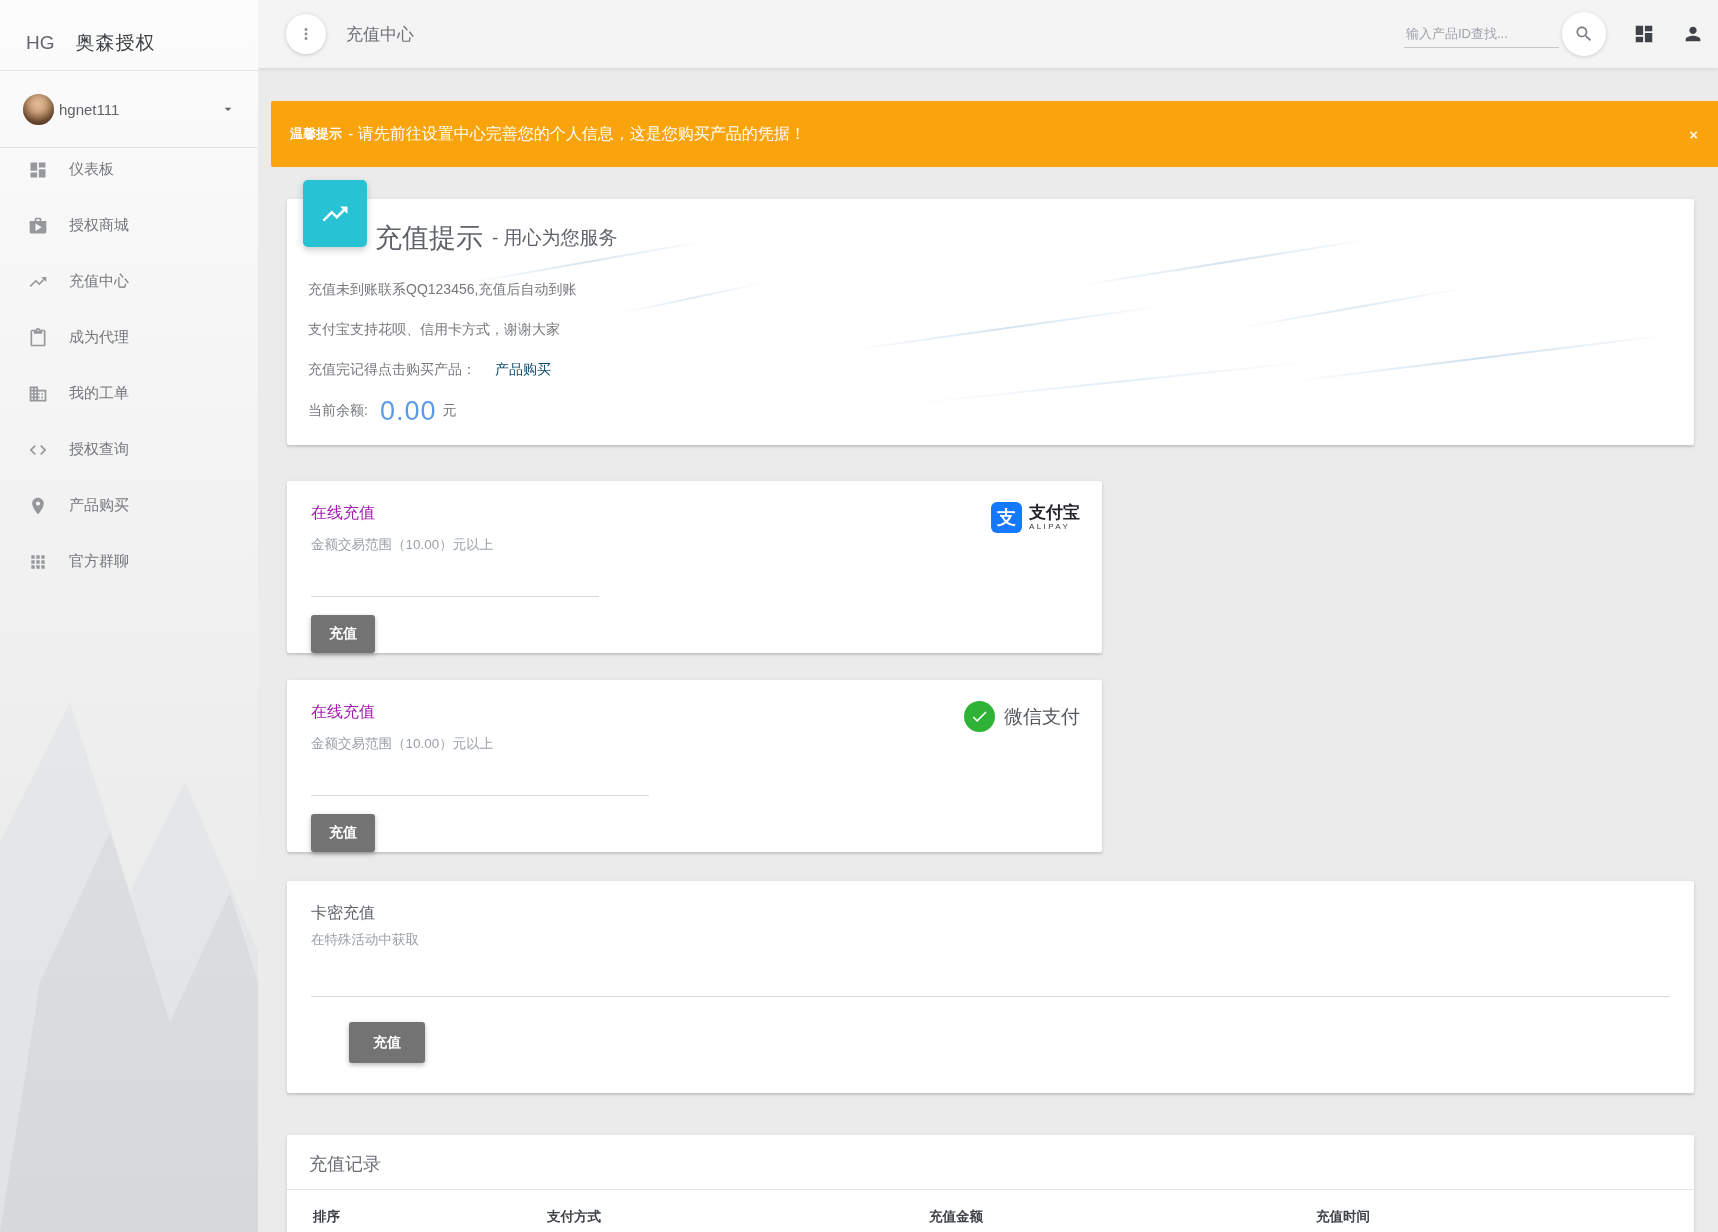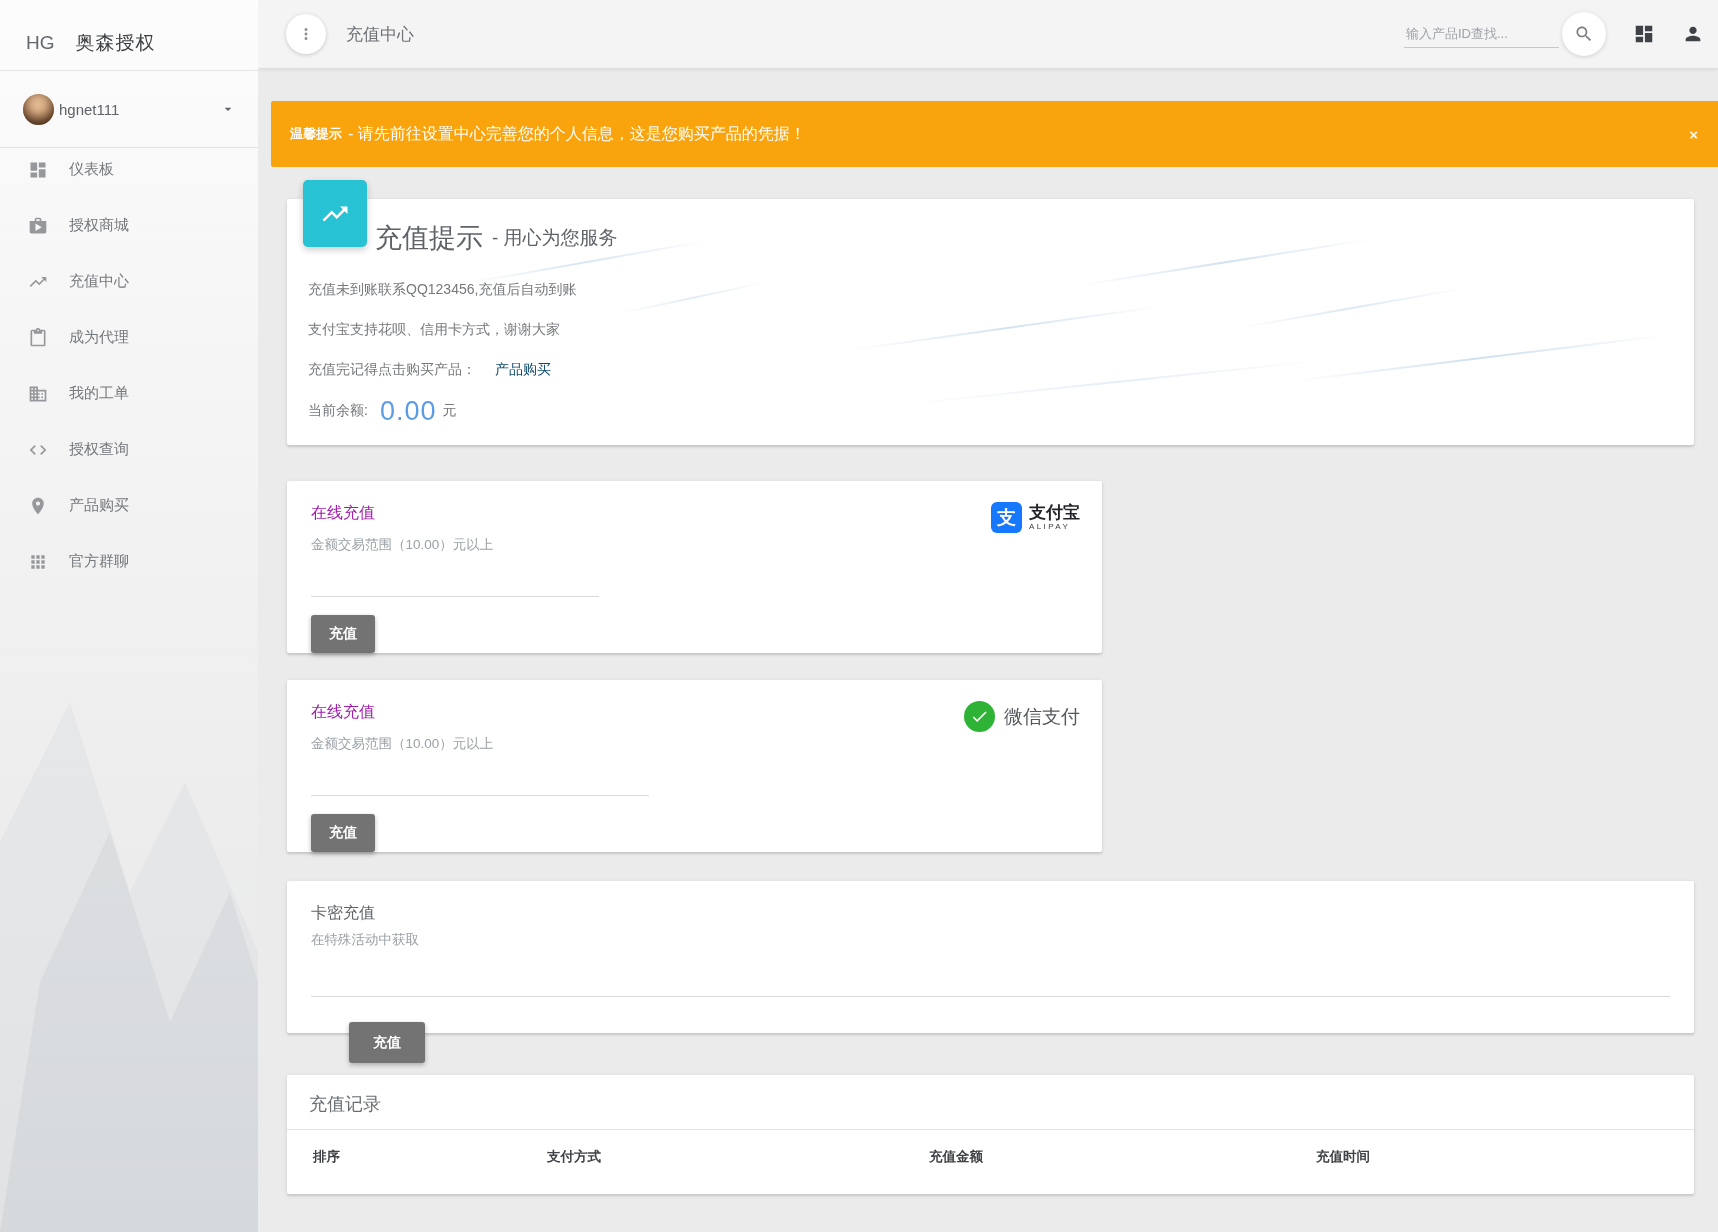"卡密充值" .key-card { height: 152px -> 212px }
